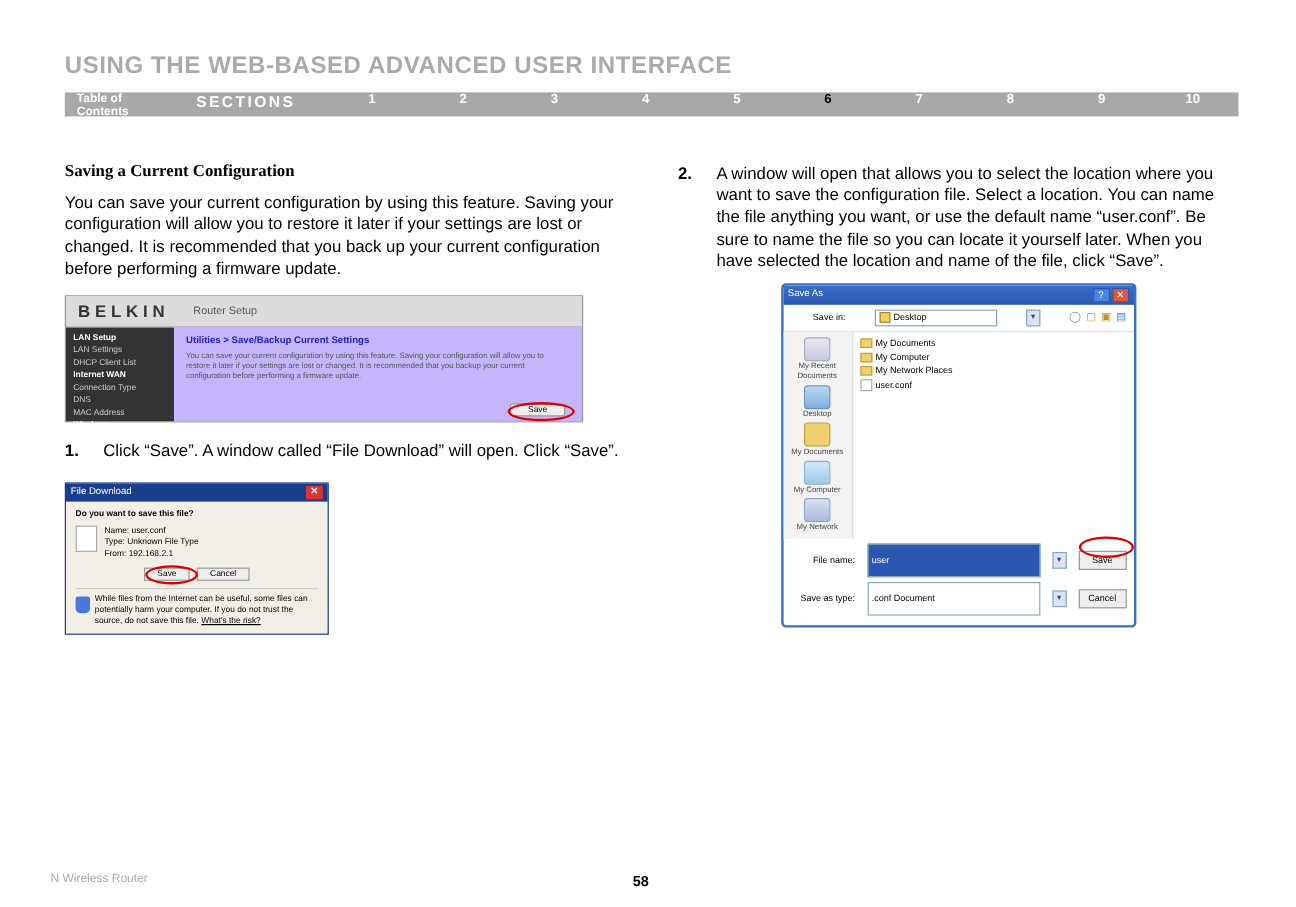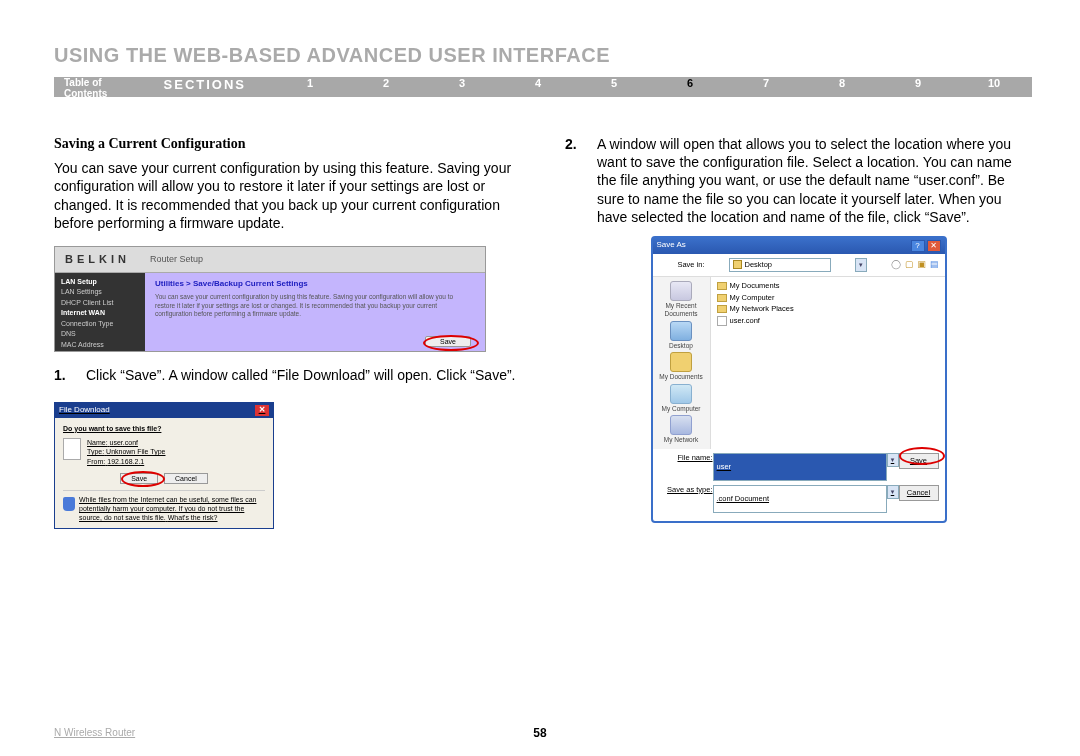"BELKIN" .belkin-logo { font-size: 11px -> 14px }
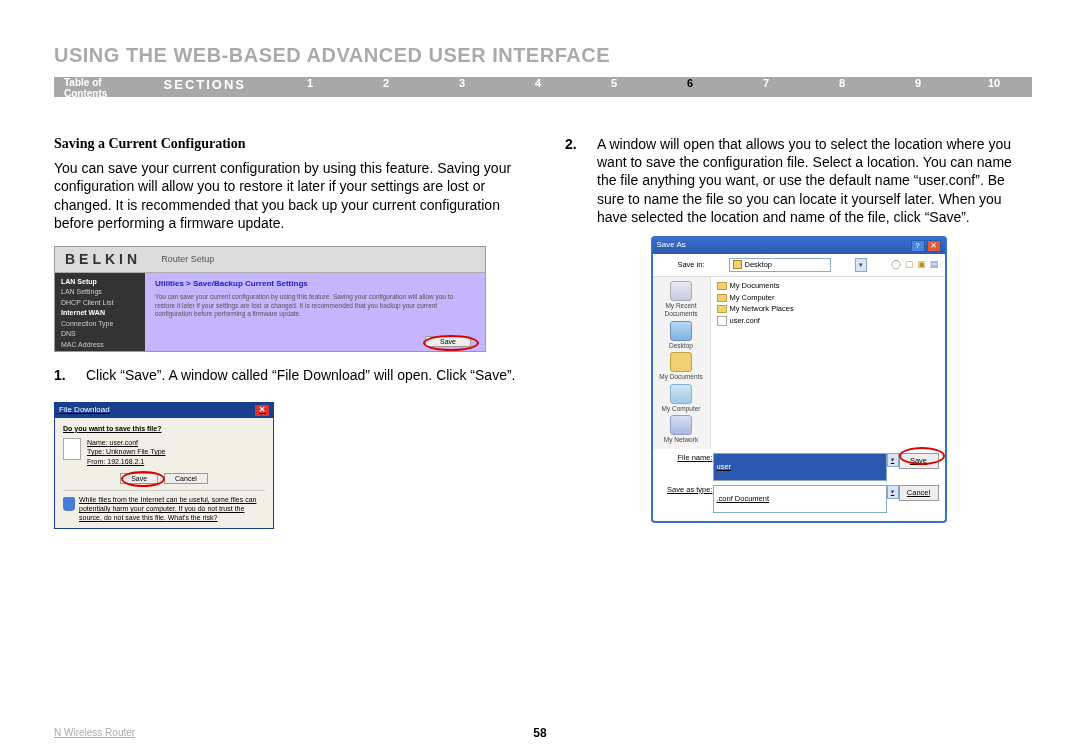"File Download" .dl-dialog { text-decoration: underline -> none }
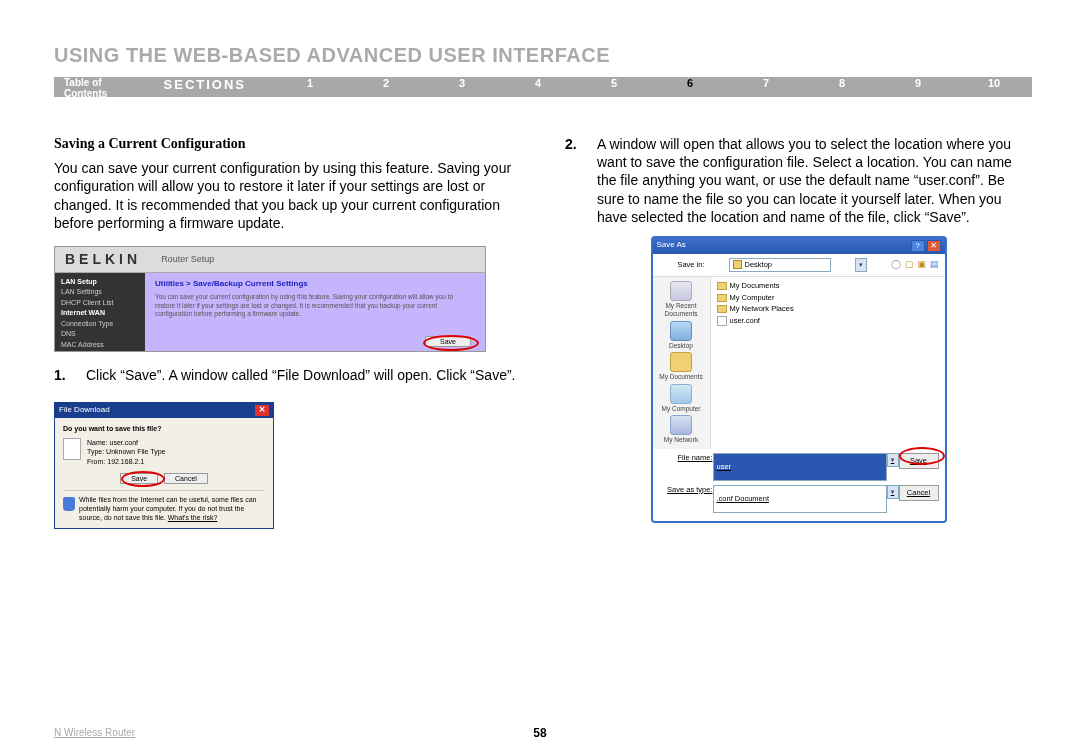"File name:" .sa-row { align-items: flex-start -> center; gap: 0 -> 10px; text-decoration: underline -> none }
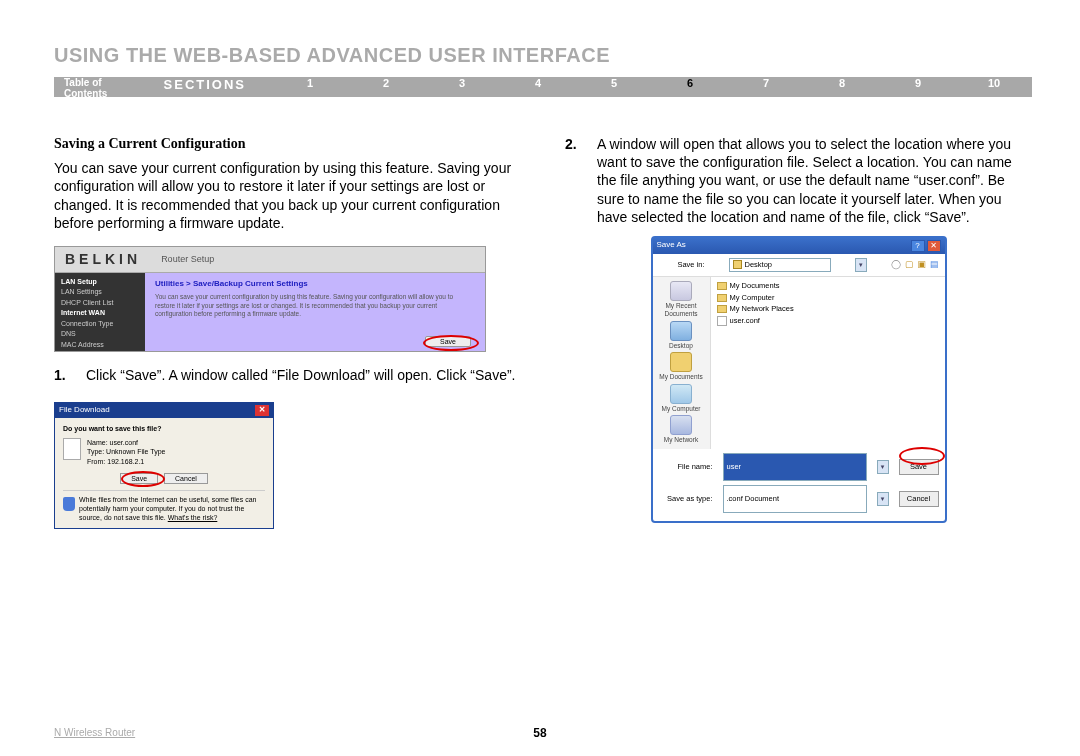"N Wireless Router" .footer { align-items: center -> flex-start; left: 54px -> 42px; text-decoration: underline -> none }
